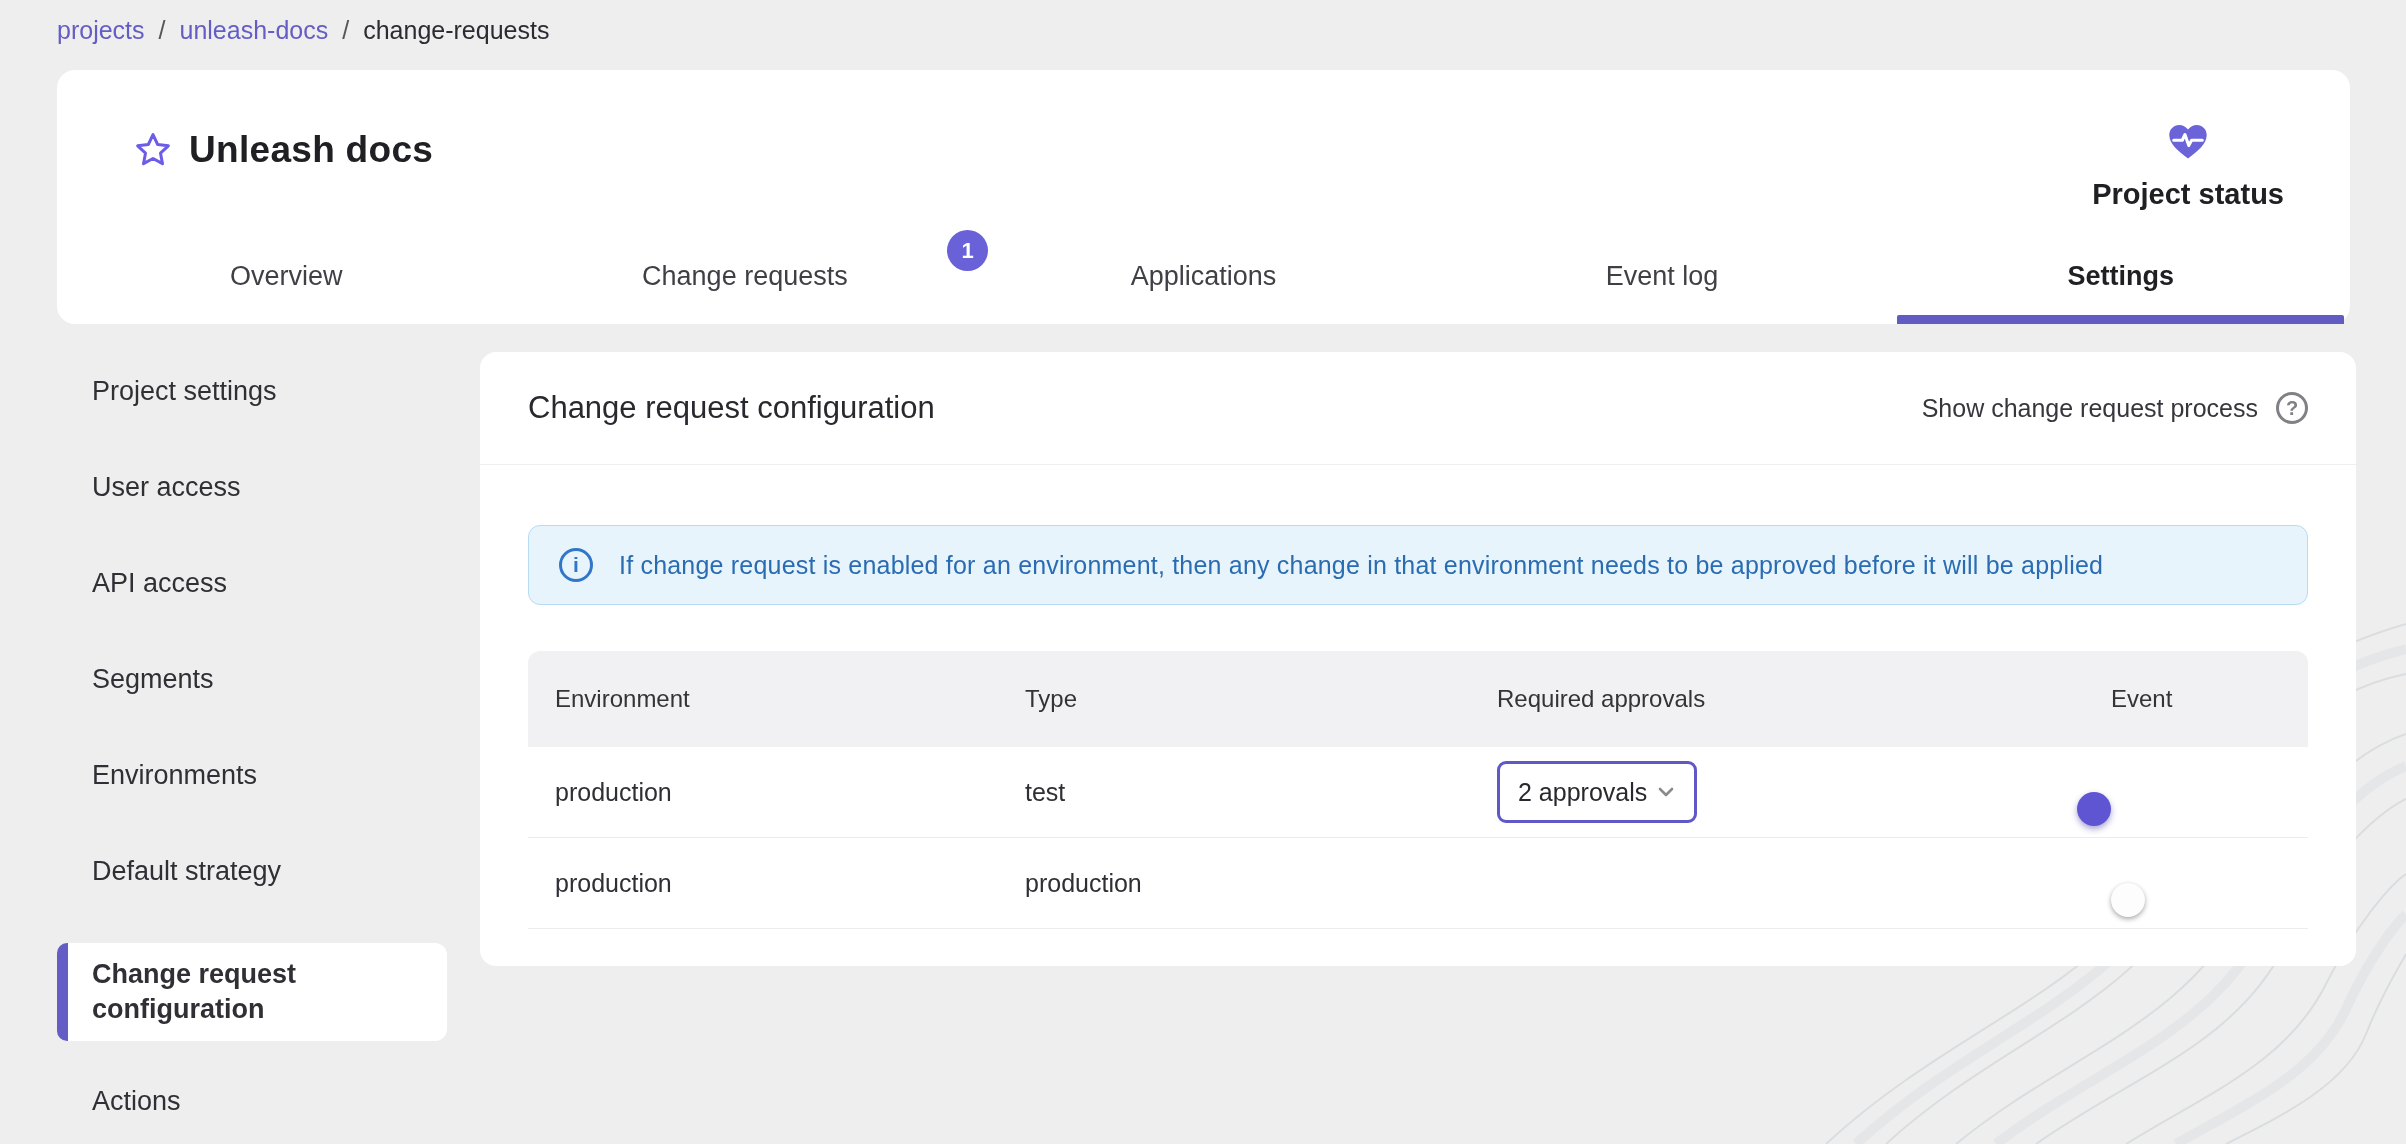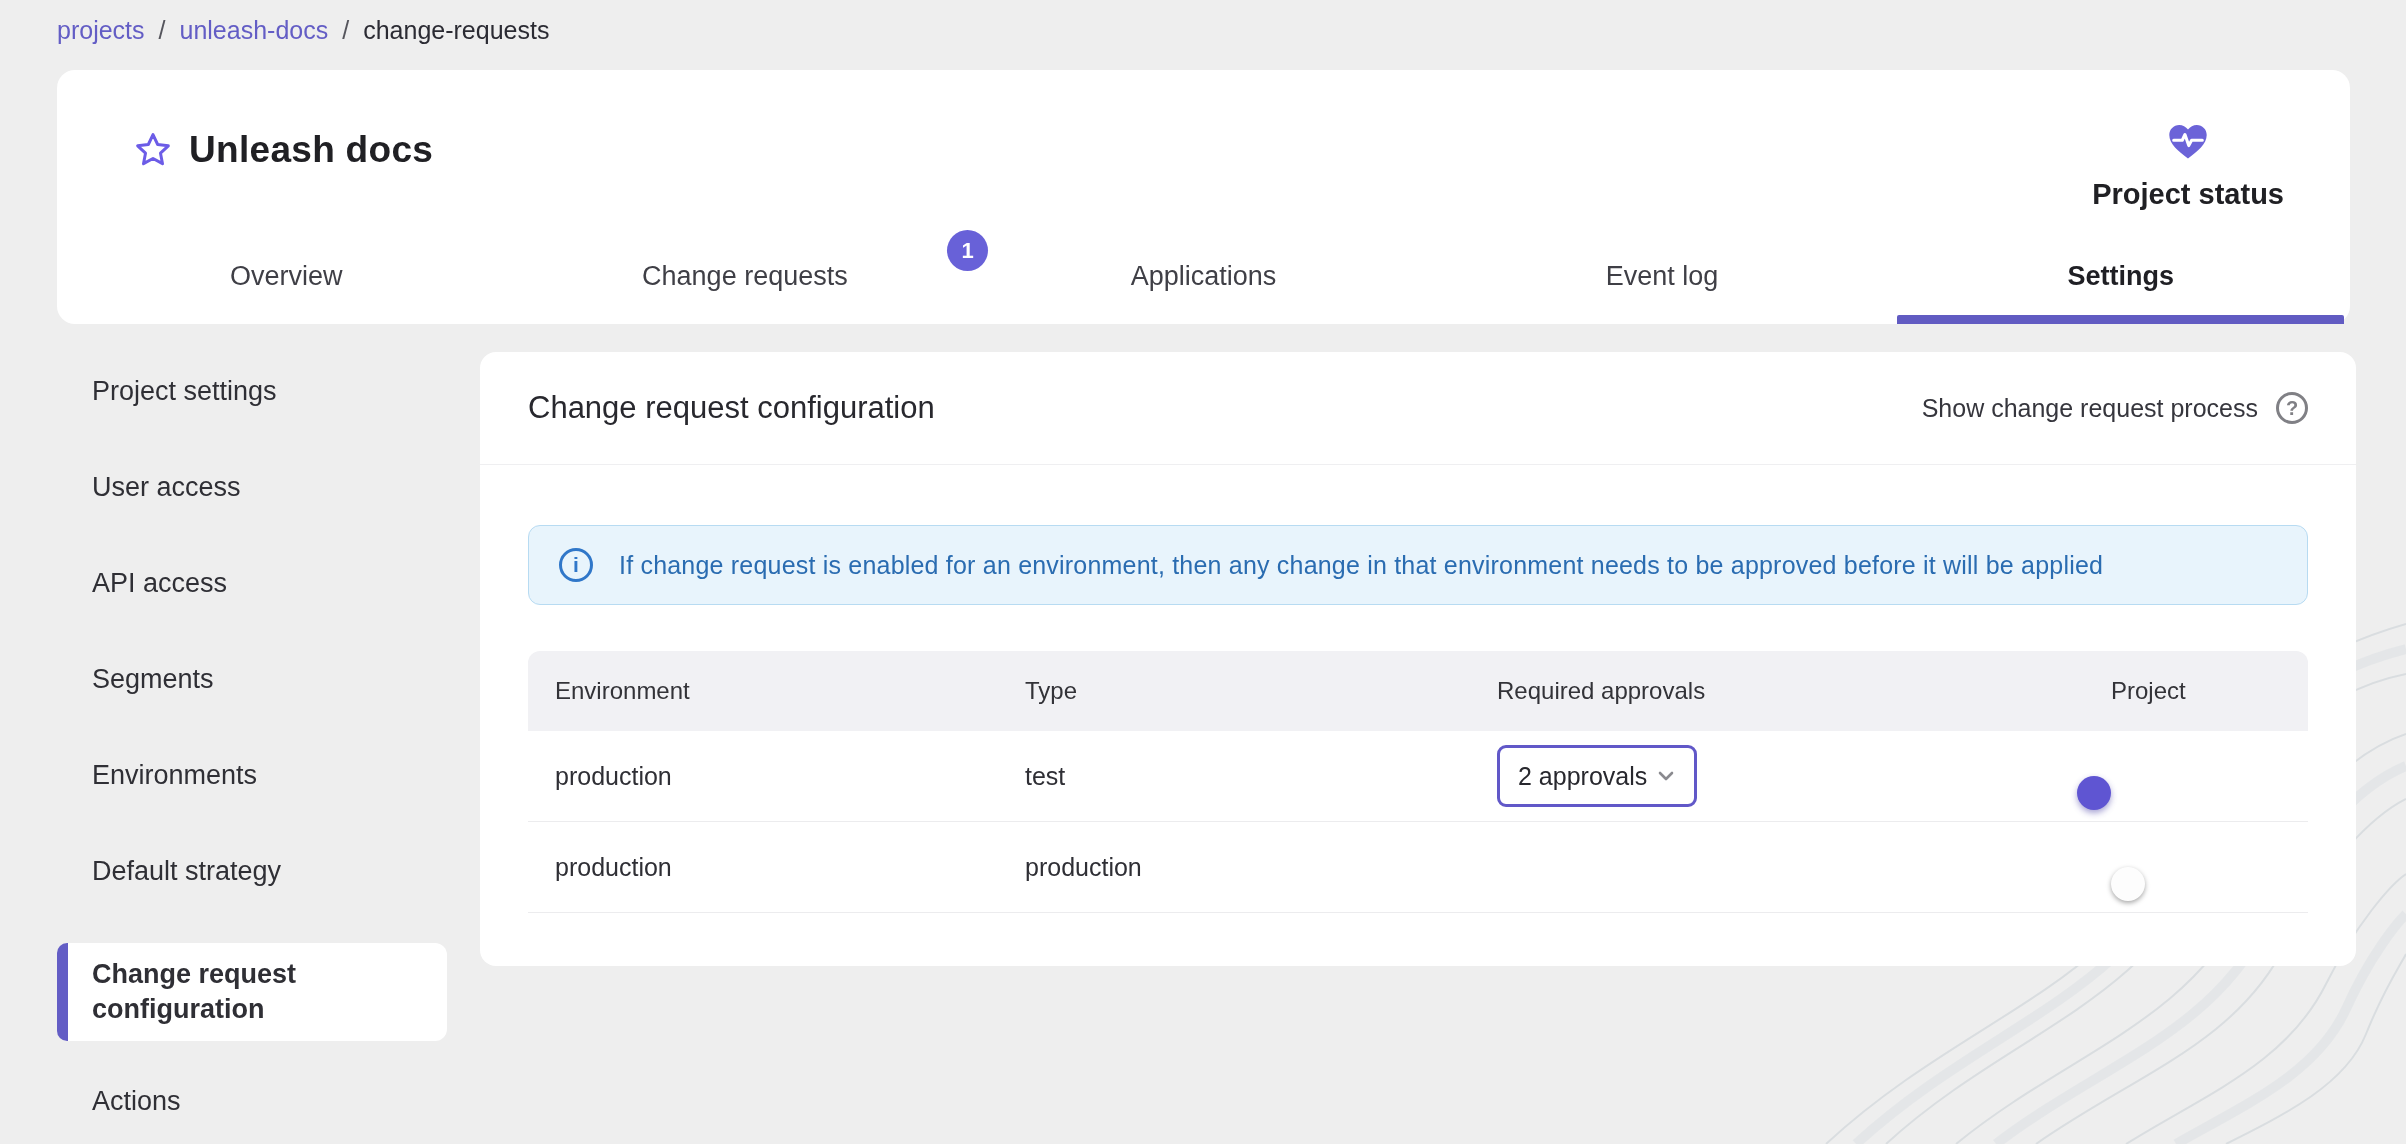"Environment" .t-head { height: 80px -> 96px }
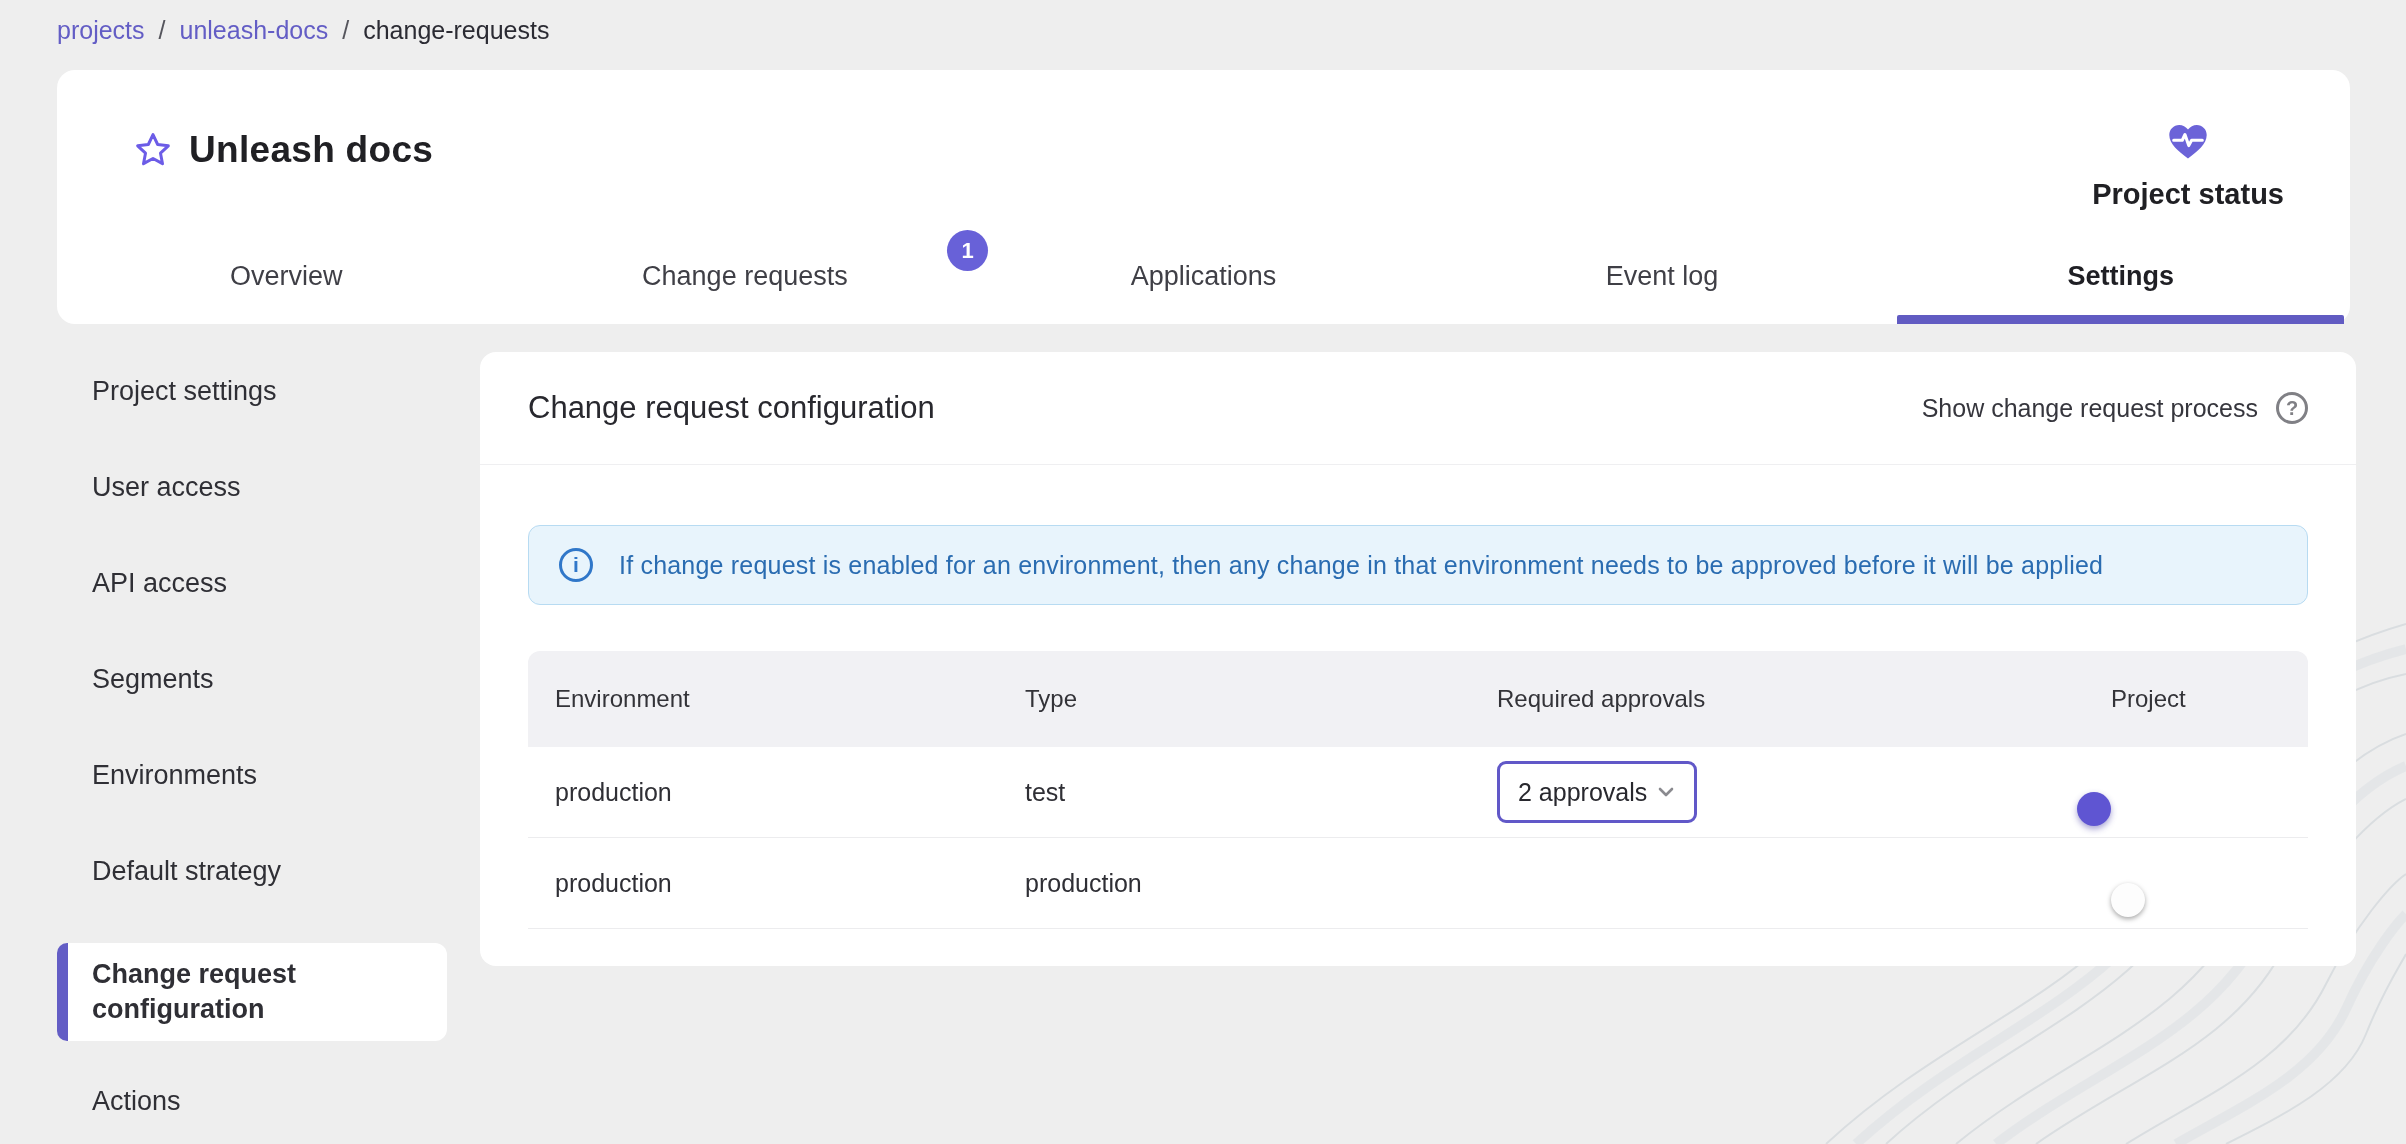"Project" span.t-cell { text: Project -> Event }
